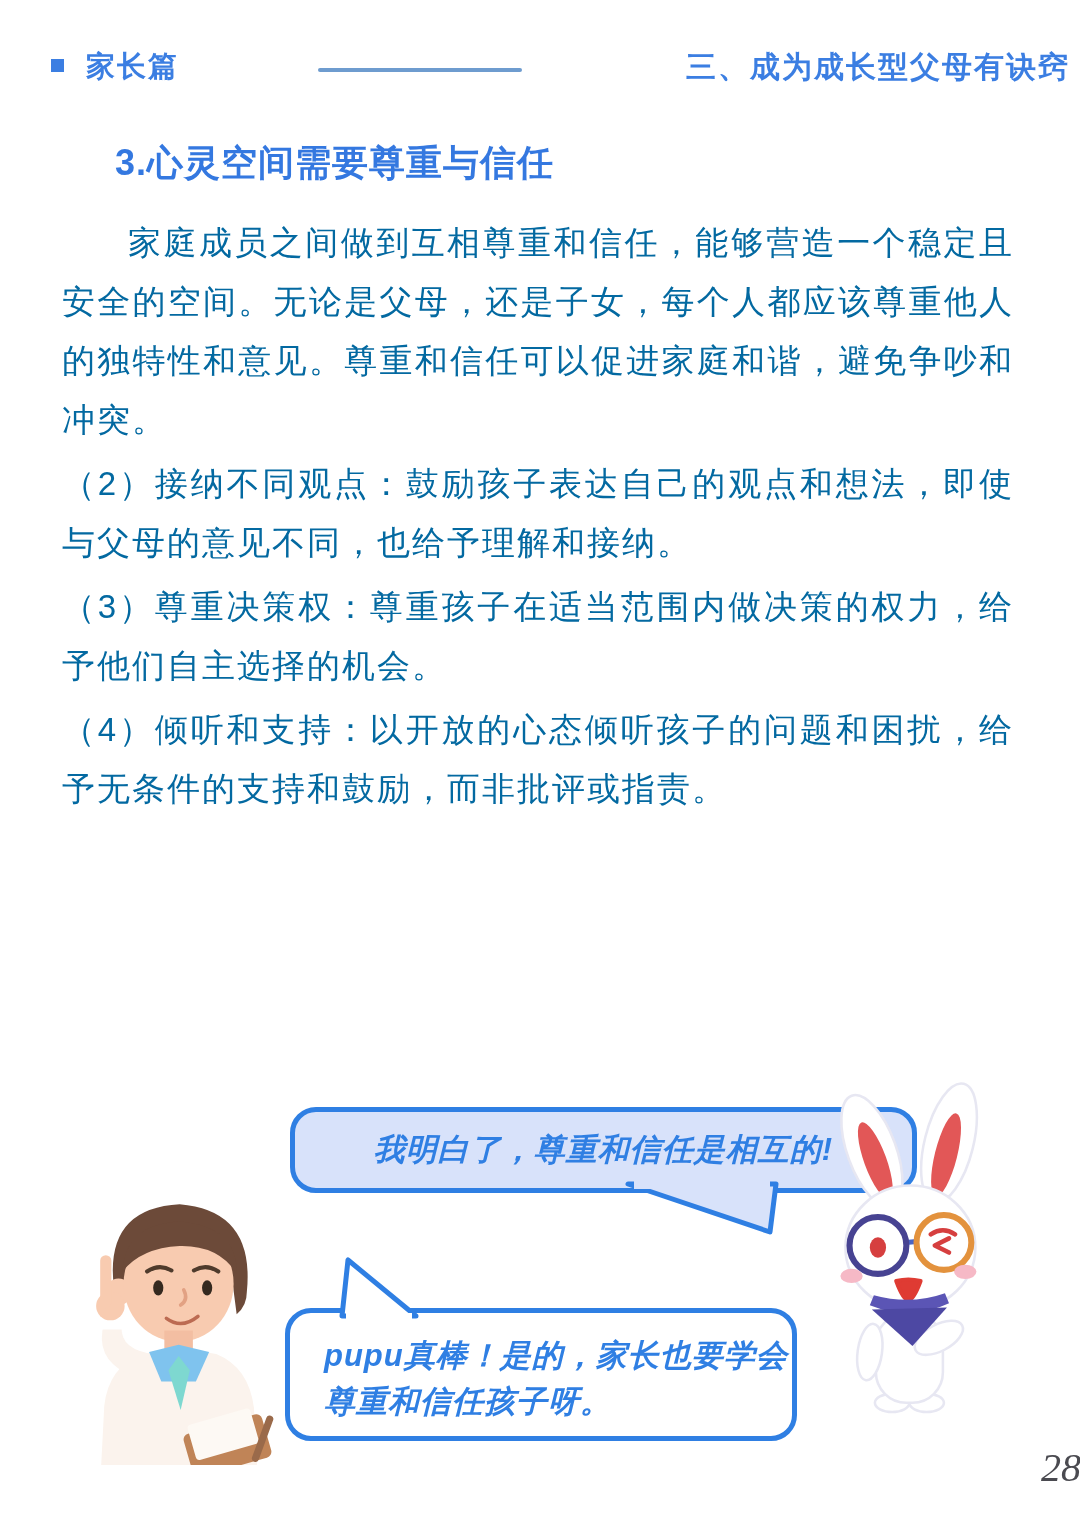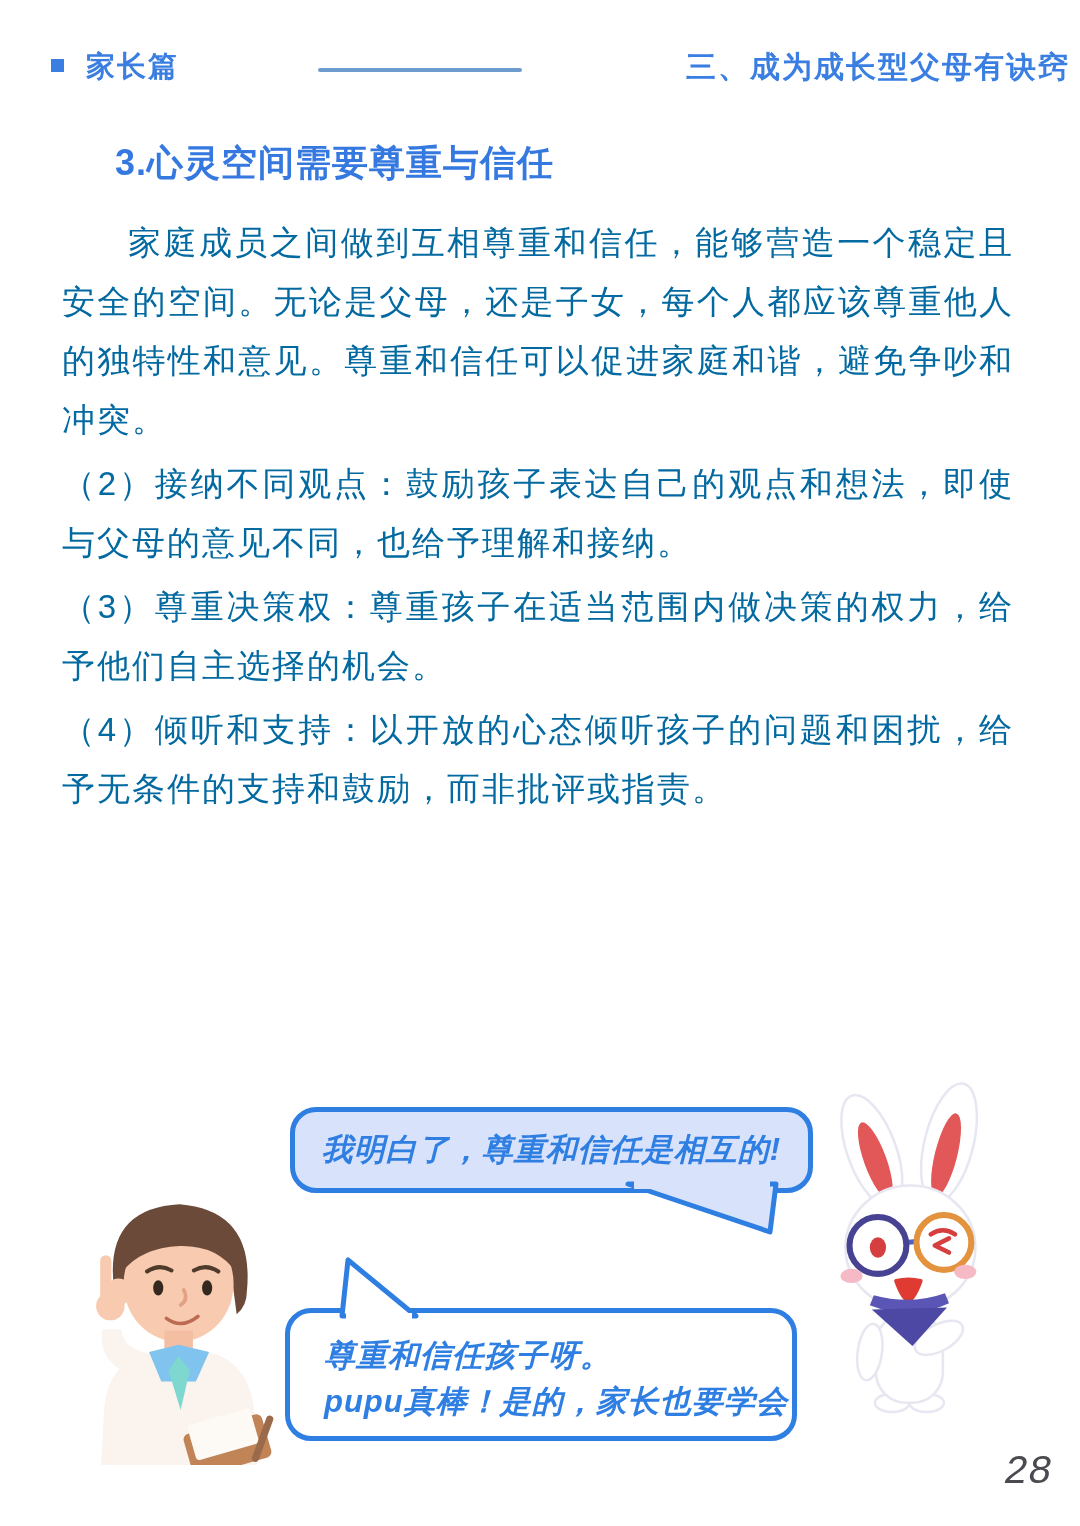"我明白了，尊重和信任是相互的!" .bubble1 { width: 523px -> 627px }
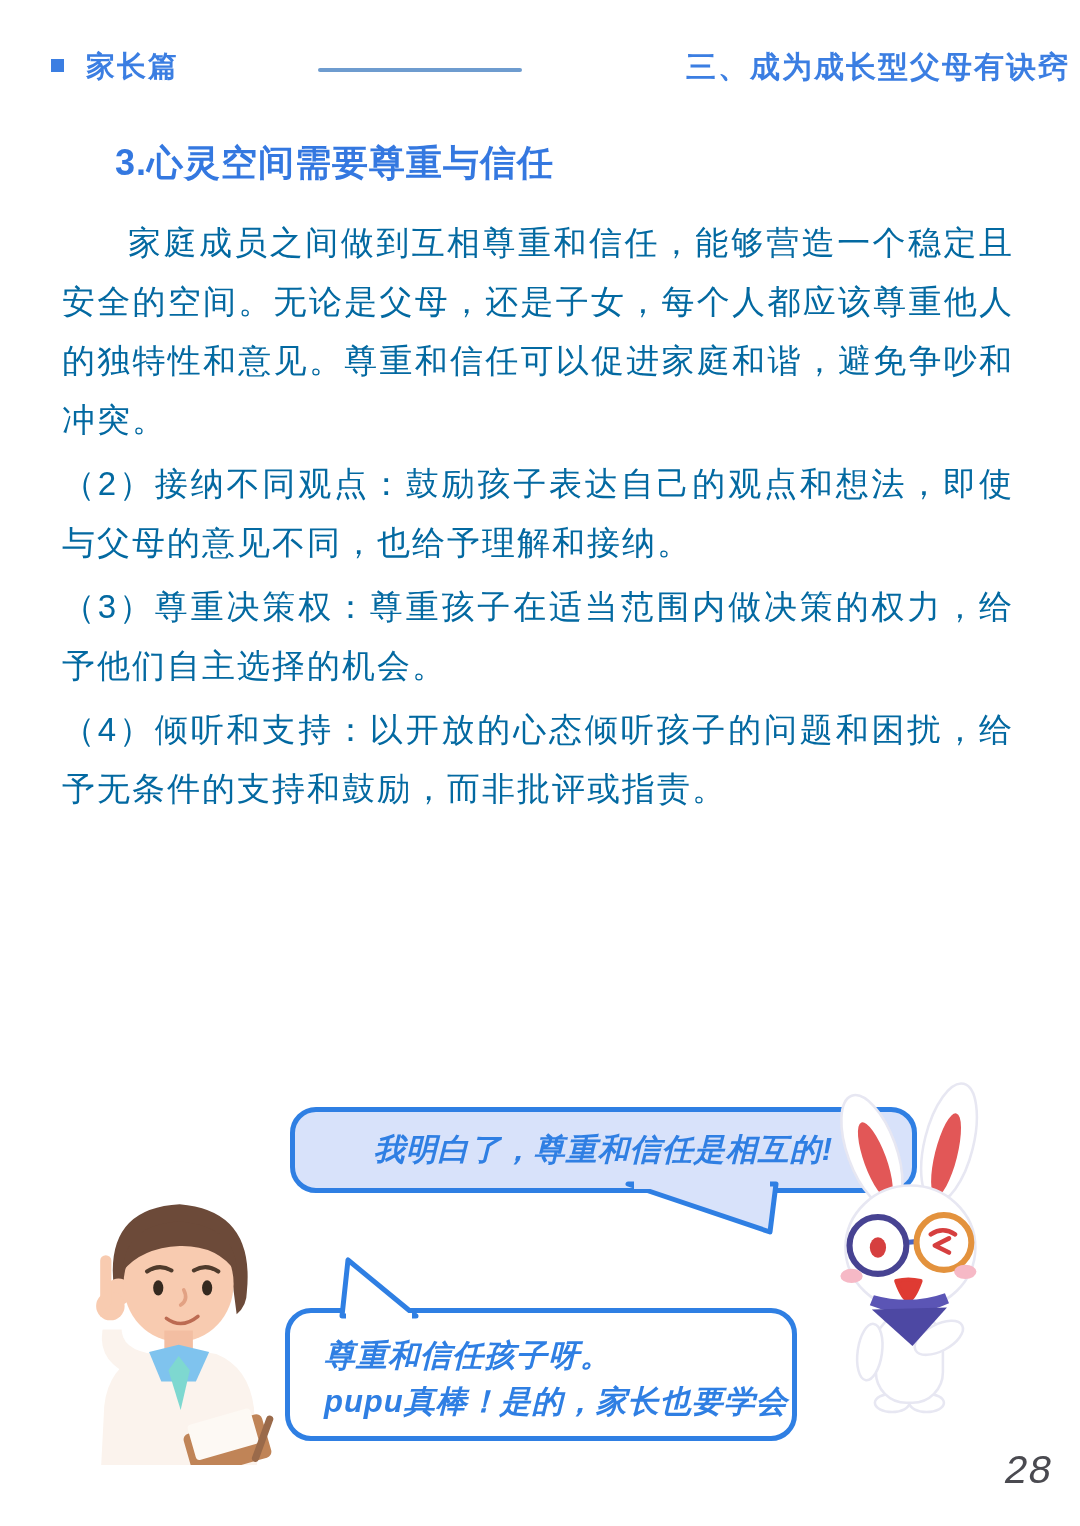"尊重和信任孩子呀。" div { order: before "pupu真棒！是的，家长也要学会" -> after "pupu真棒！是的，家长也要学会" }
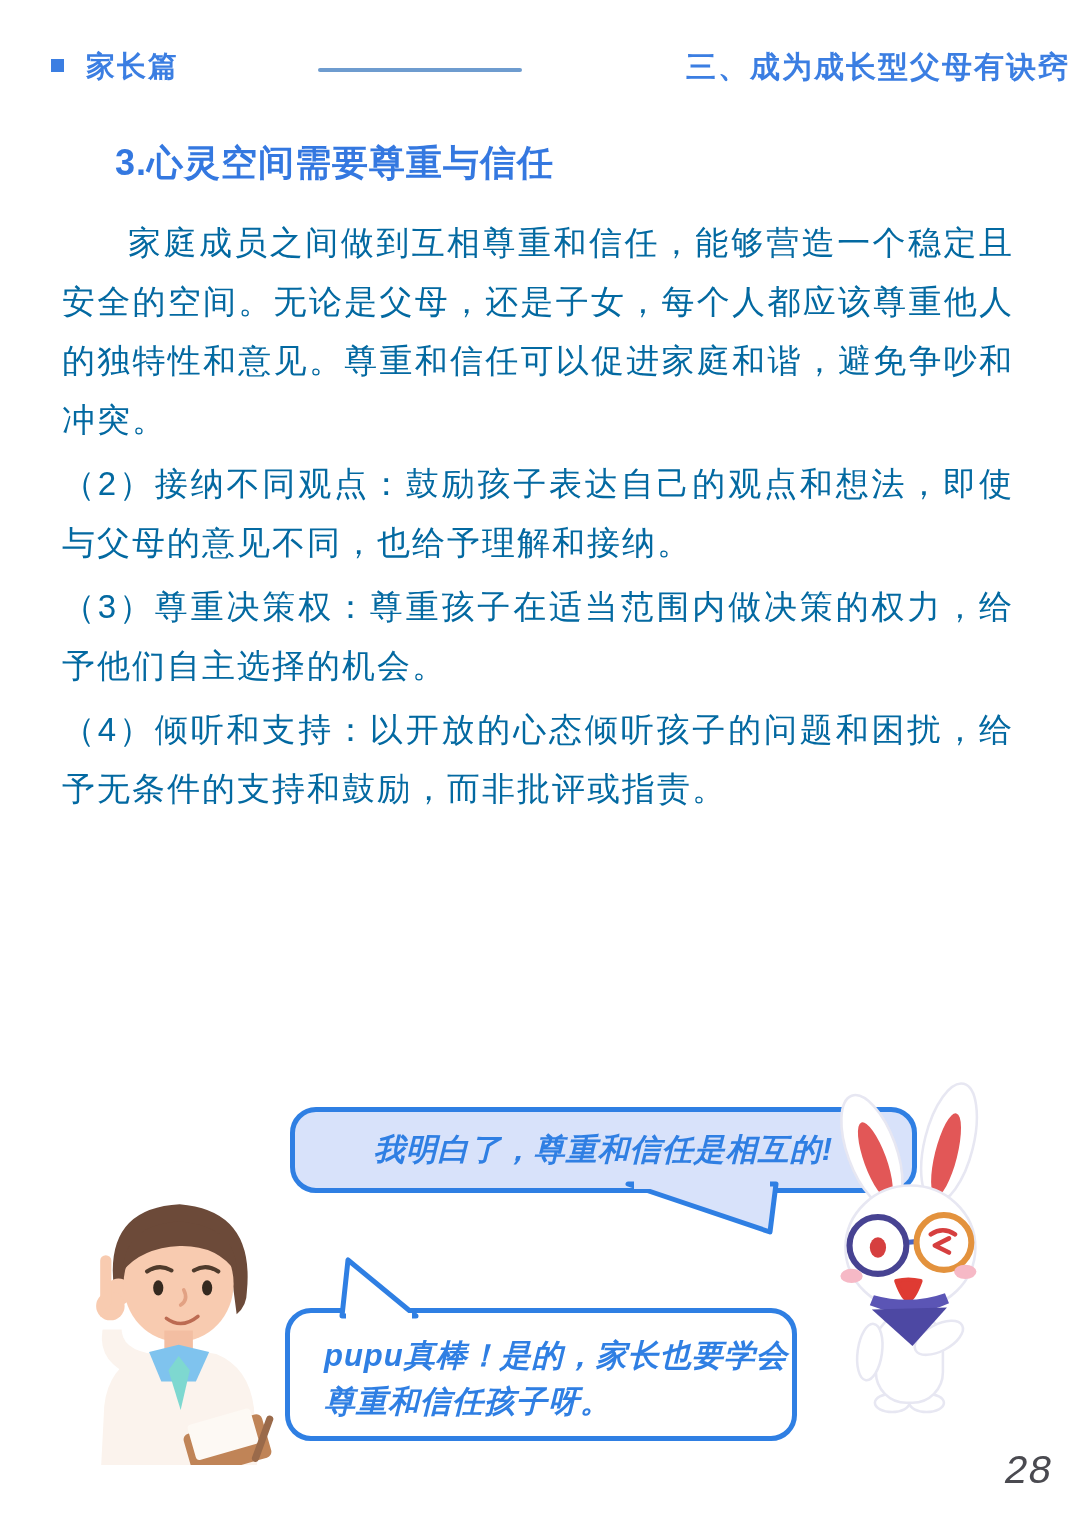"28" .pagenum { font-family: Liberation Mono, monospace -> Liberation Serif, serif; margin-top: 6px -> none; right: 56px -> 27px }
